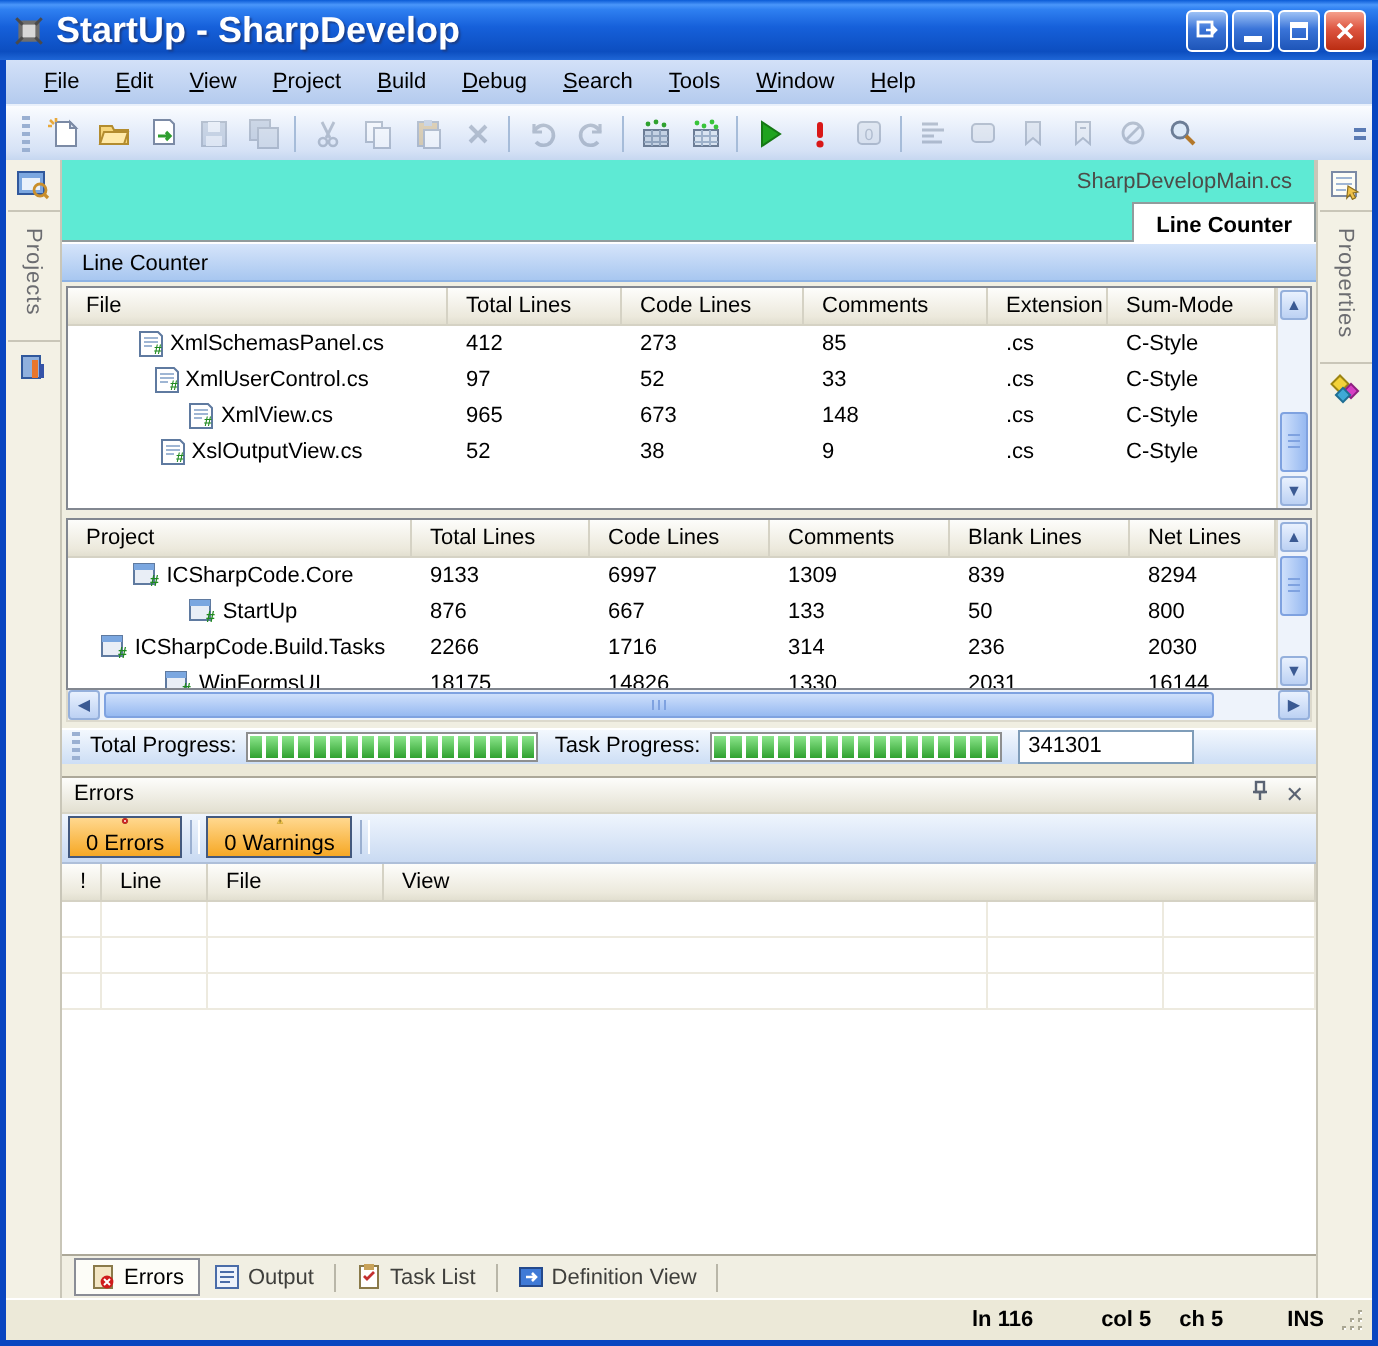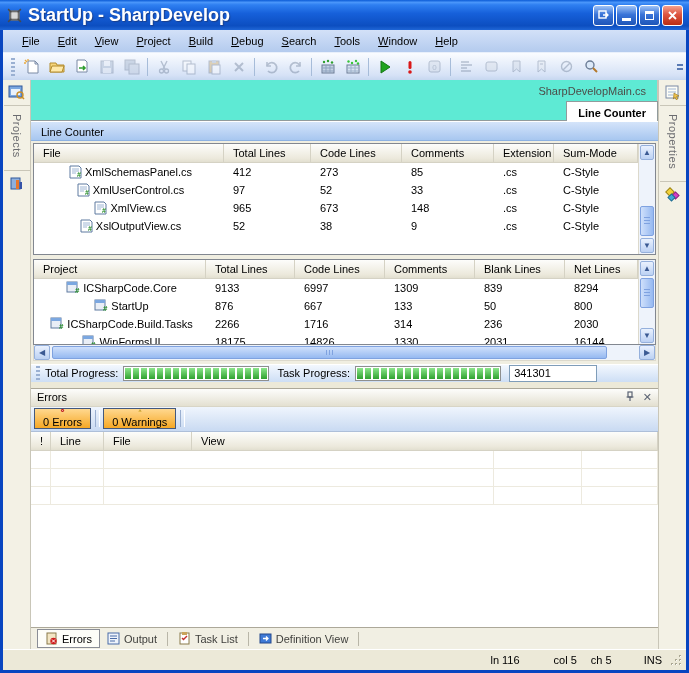"ln 116" .st { font-weight: none -> bold }
